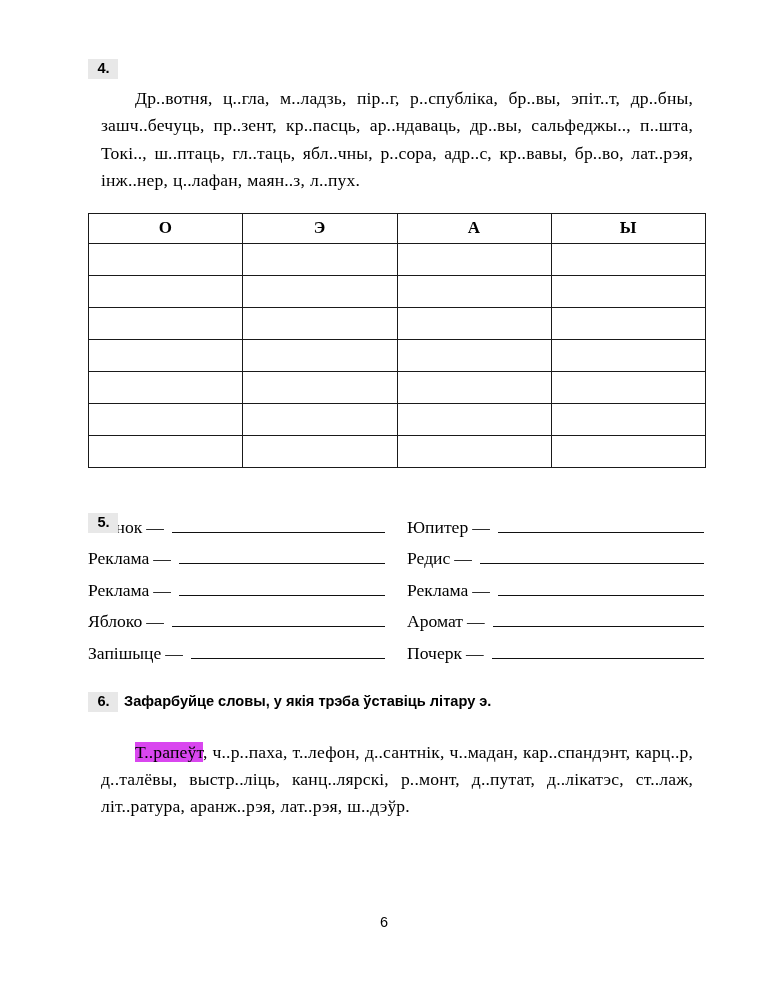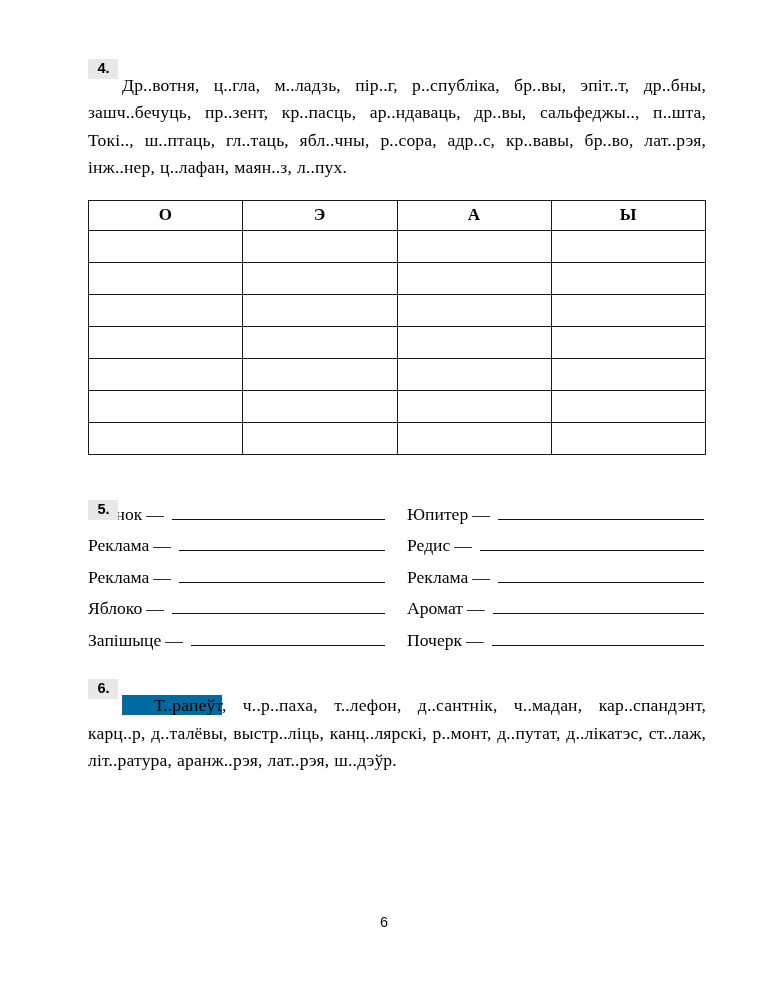"Др..вотня, ц..гла, м..ладзь, пір..г," .words { margin: 0 -> 13px }
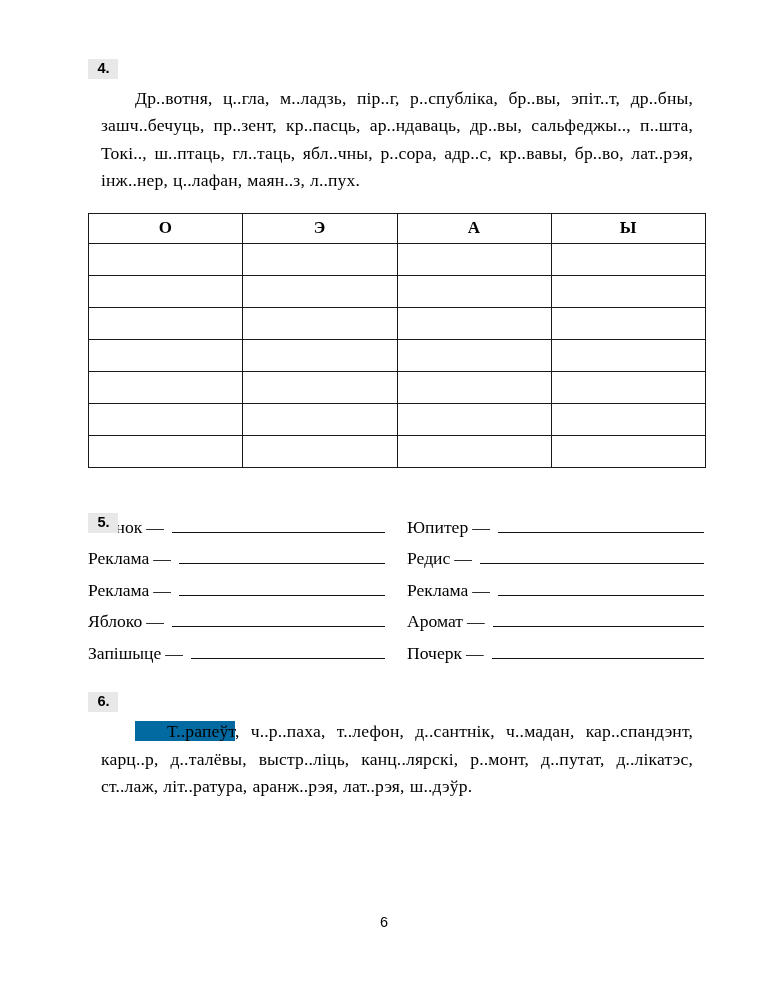"Зафарбуйце словы, у якія трэба" span { html: none -> <span>Зафарбуйце словы, у якія трэба ўставіць літару э.</span> }
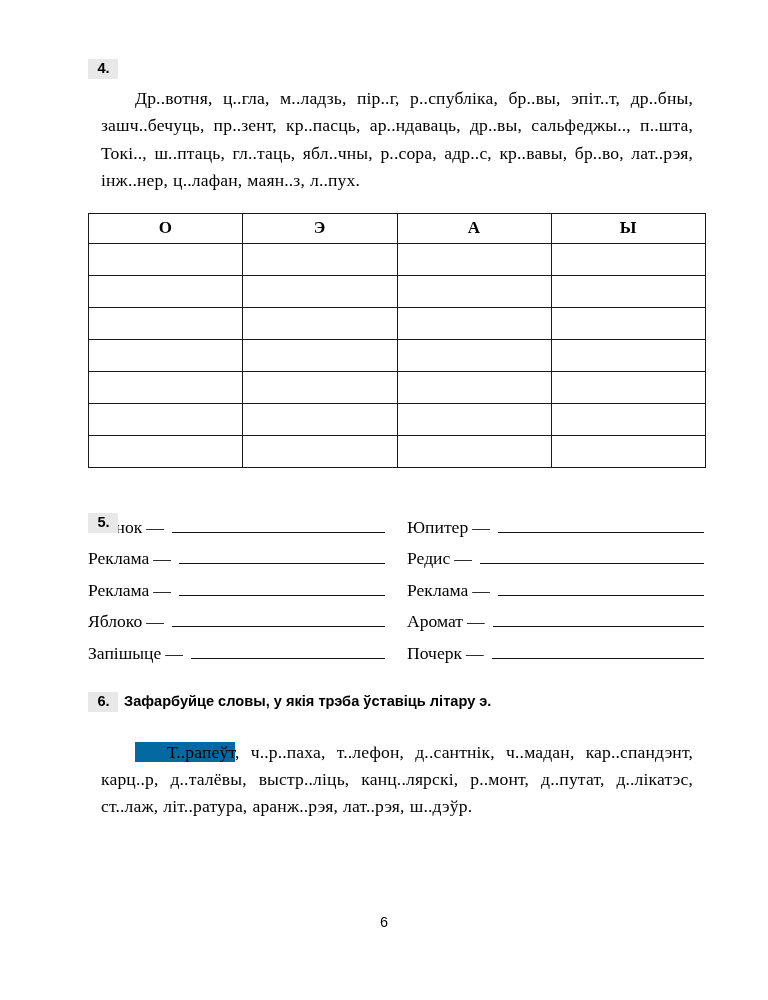"Т..рапеўт" .hl { background: #0369a1 -> #d946ef; padding-left: 32px -> none }
